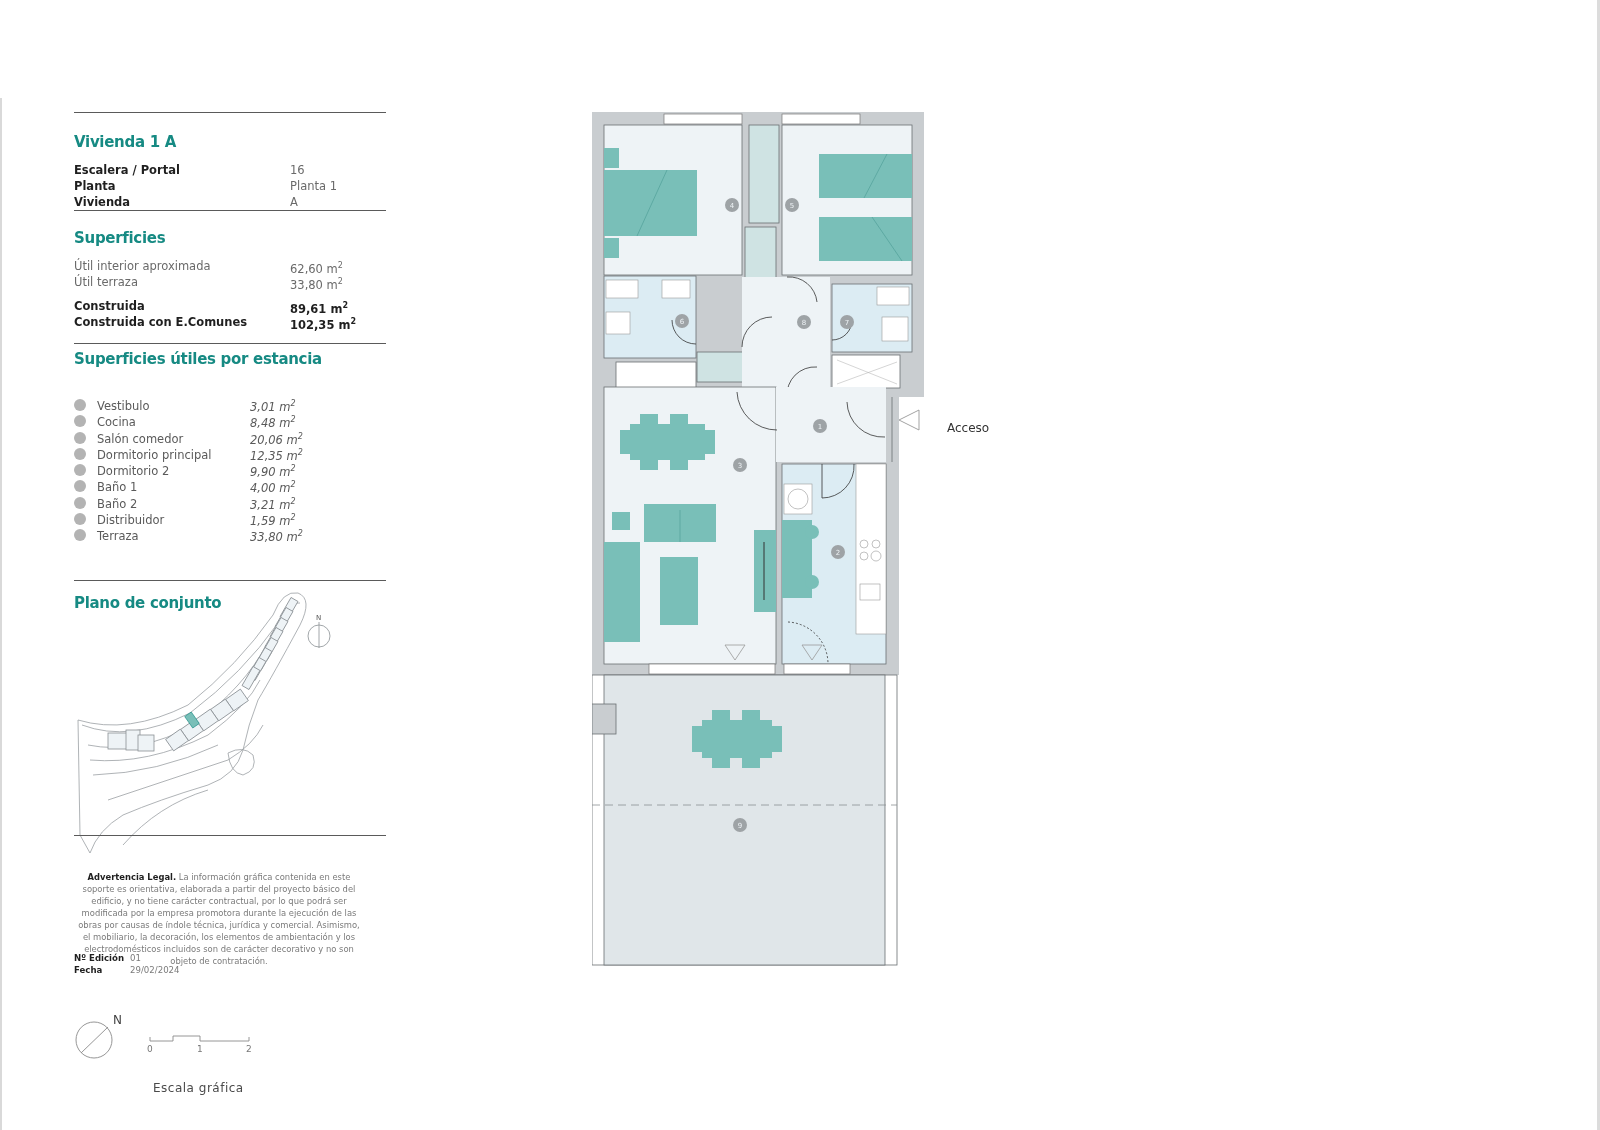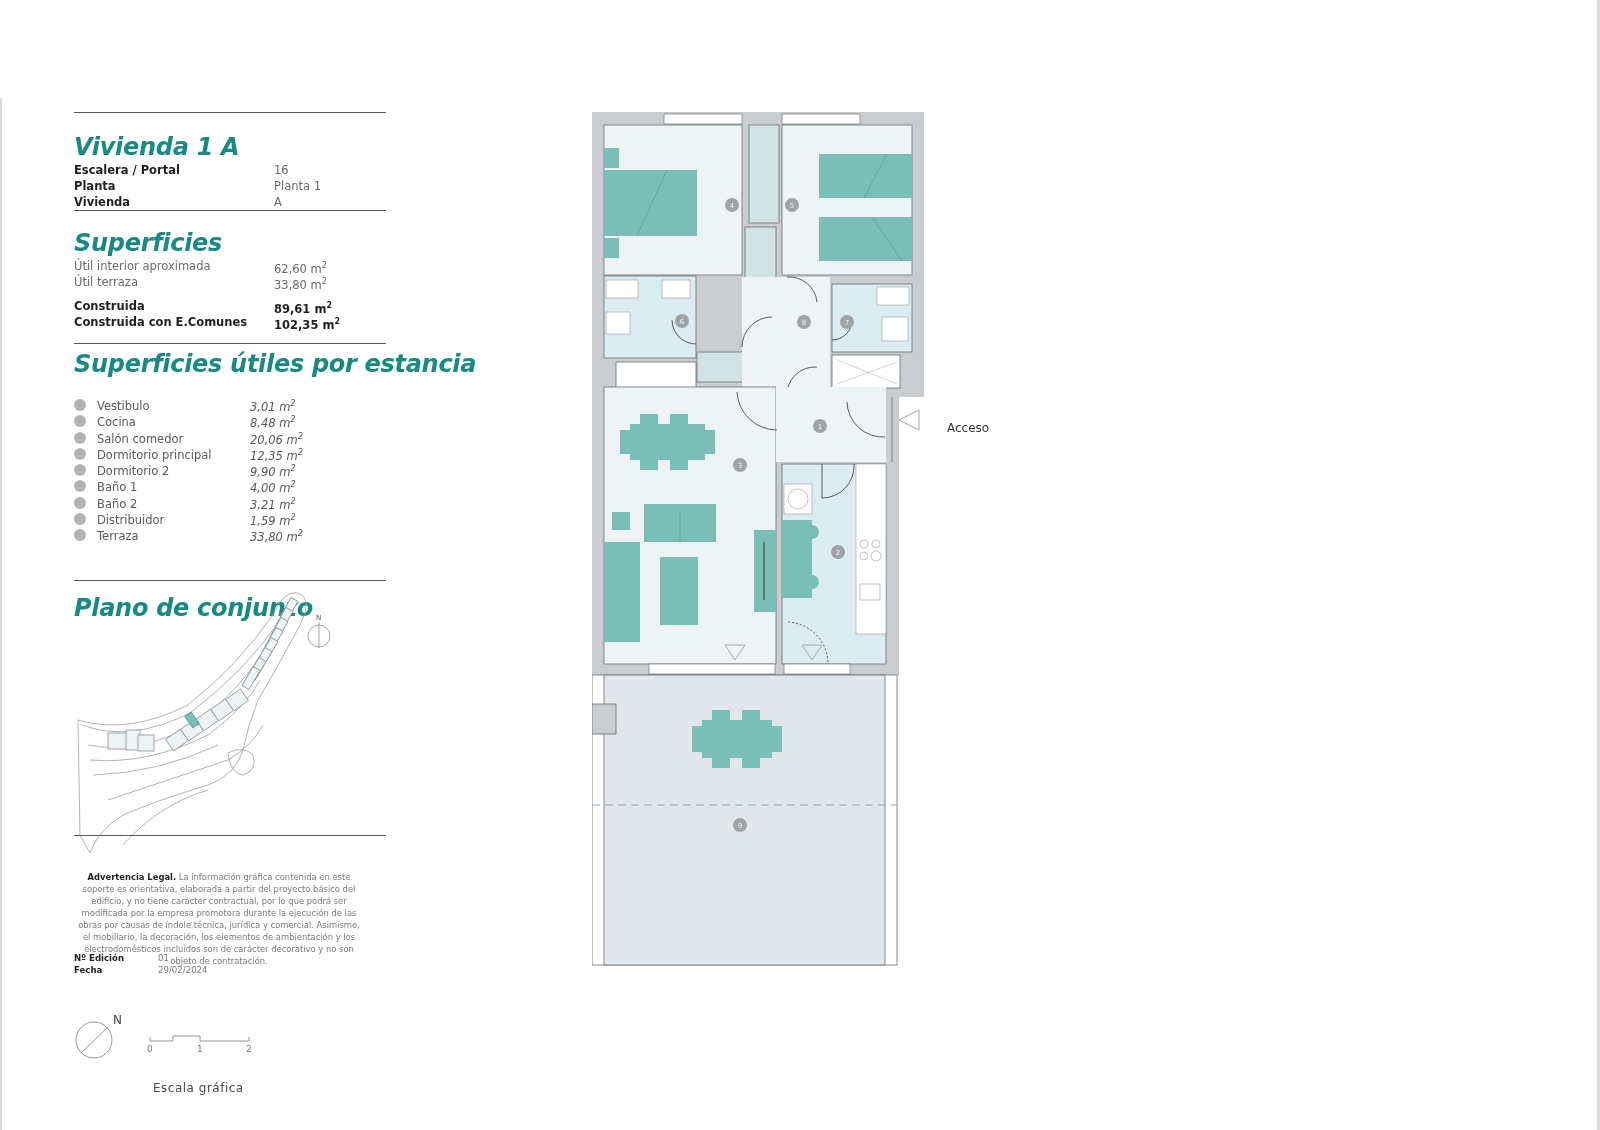"Vivienda 1 A" .h-title { font-size: 24px -> 15px; font-style: italic -> none }
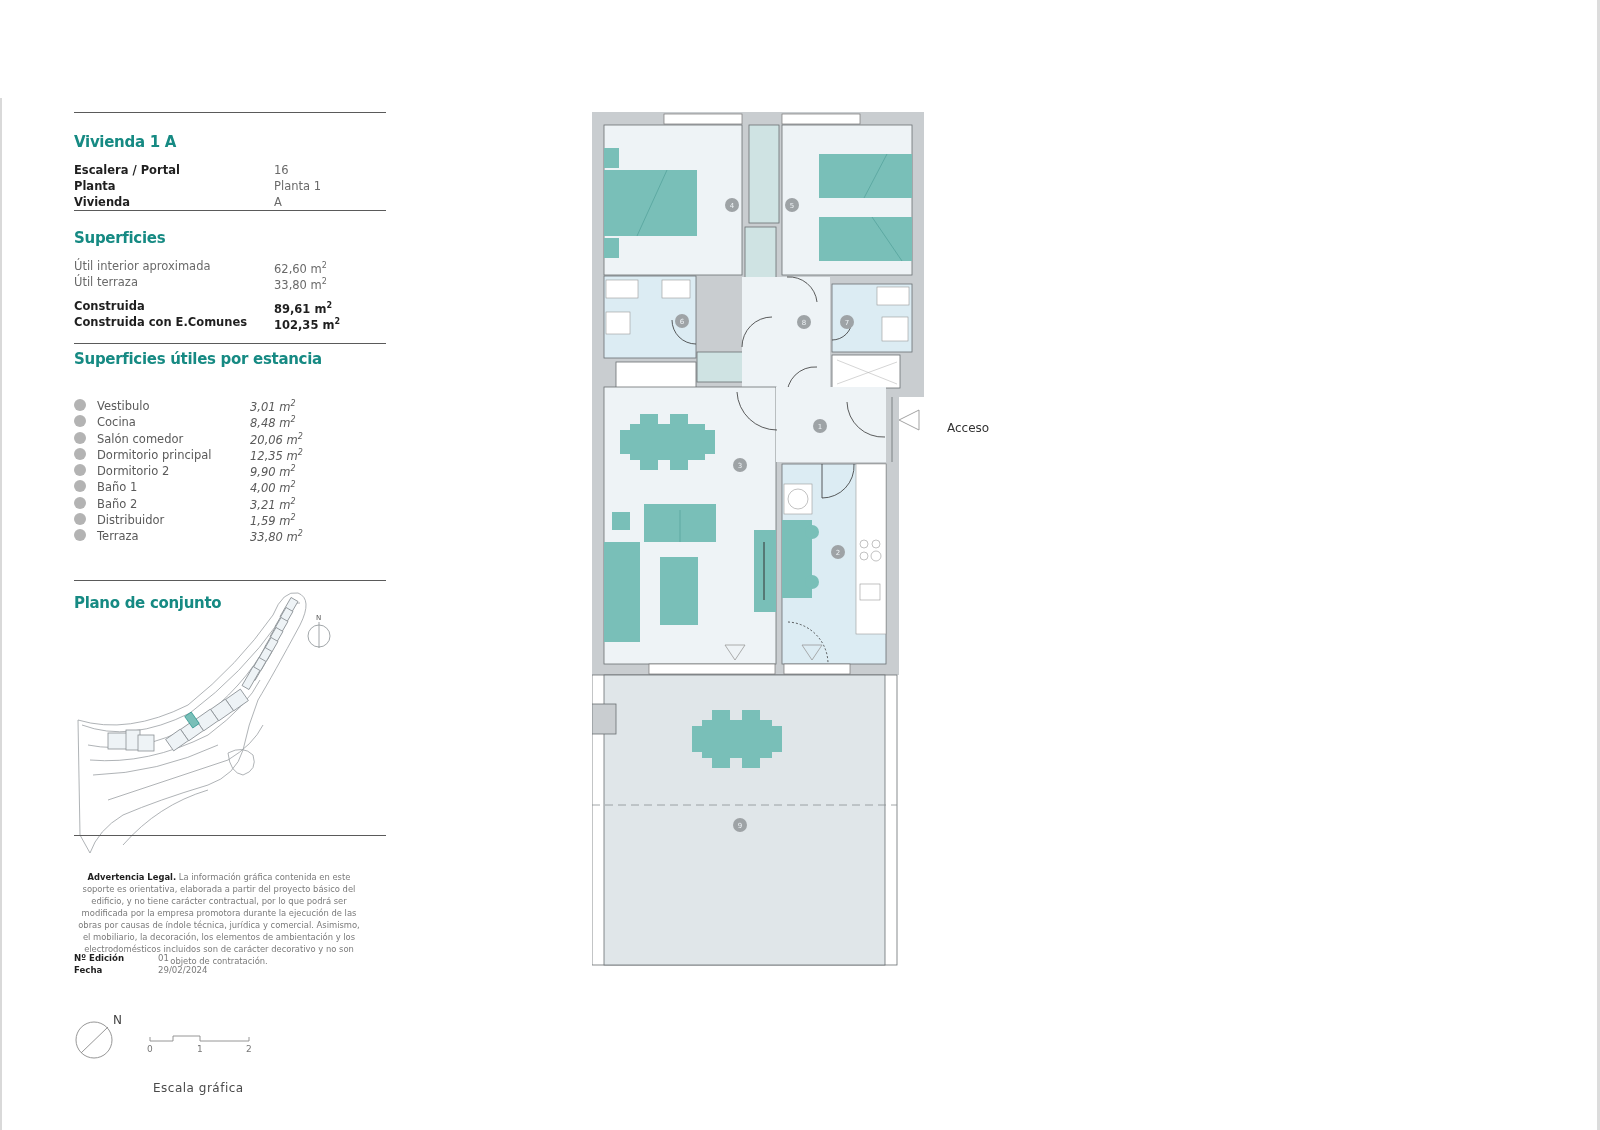"Escalera / Portal" .kv .row { gap: none -> 16px }
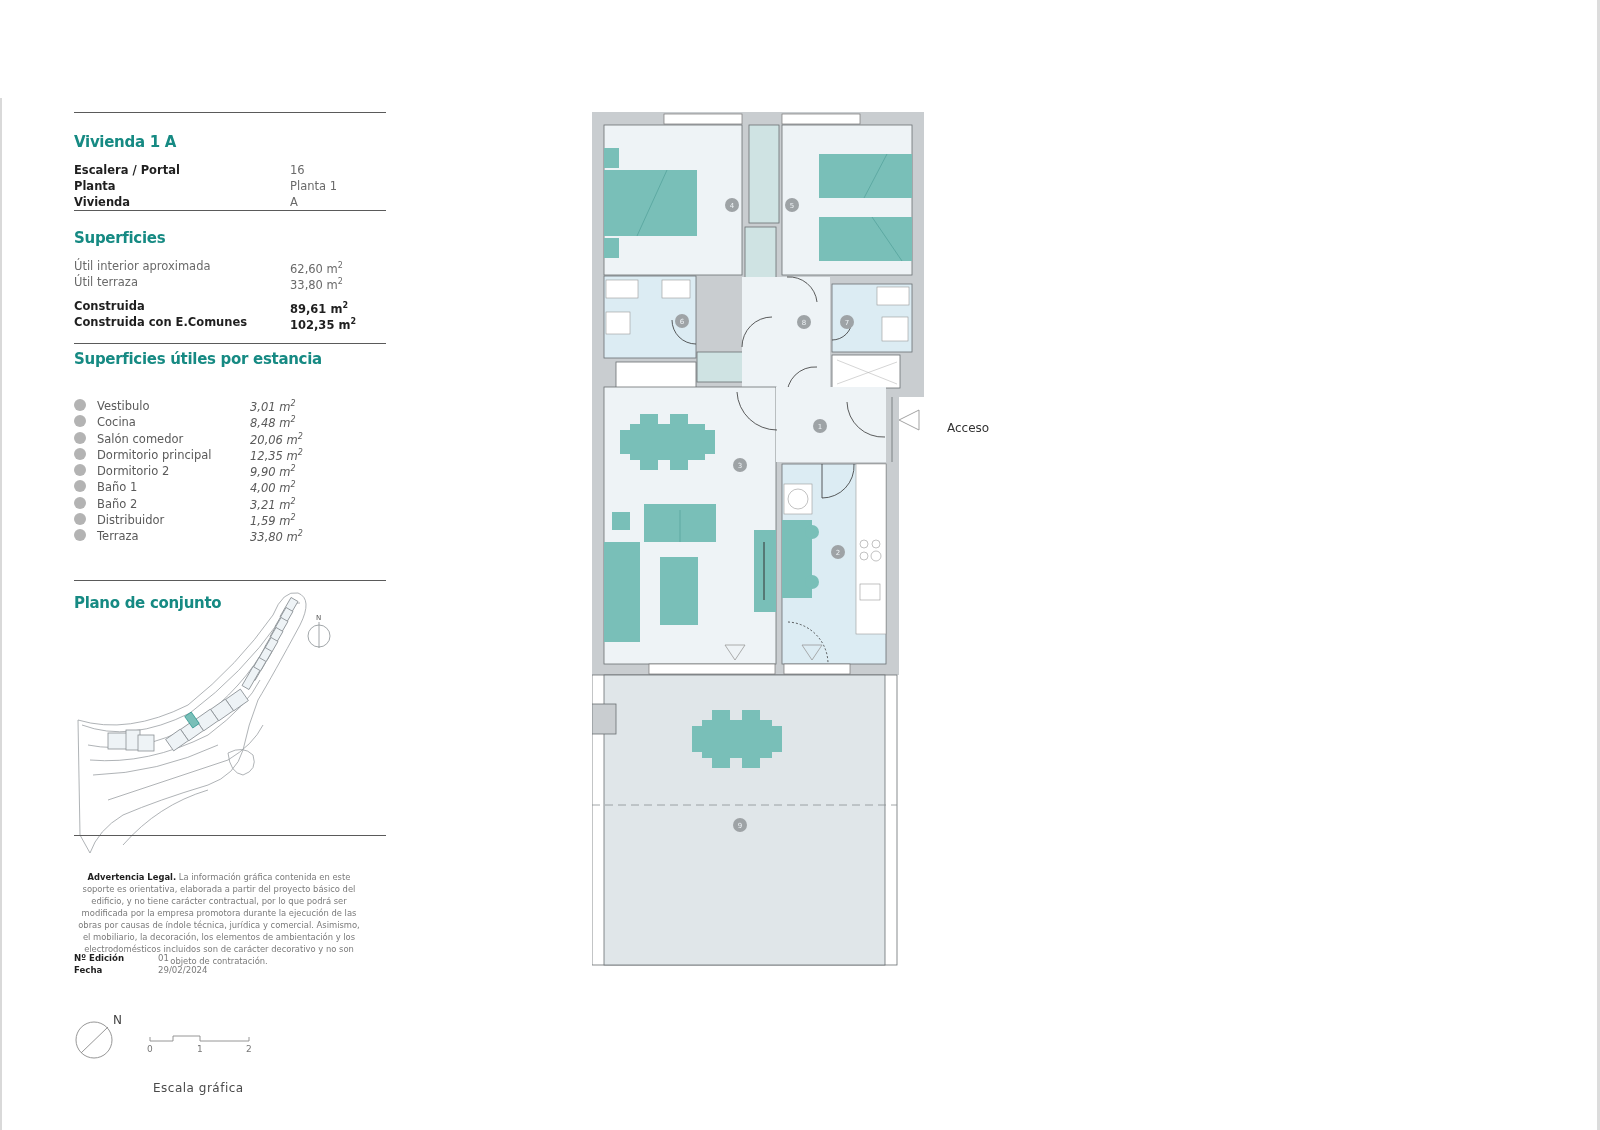"Nº Edición" .meta .row { gap: 28px -> none }
